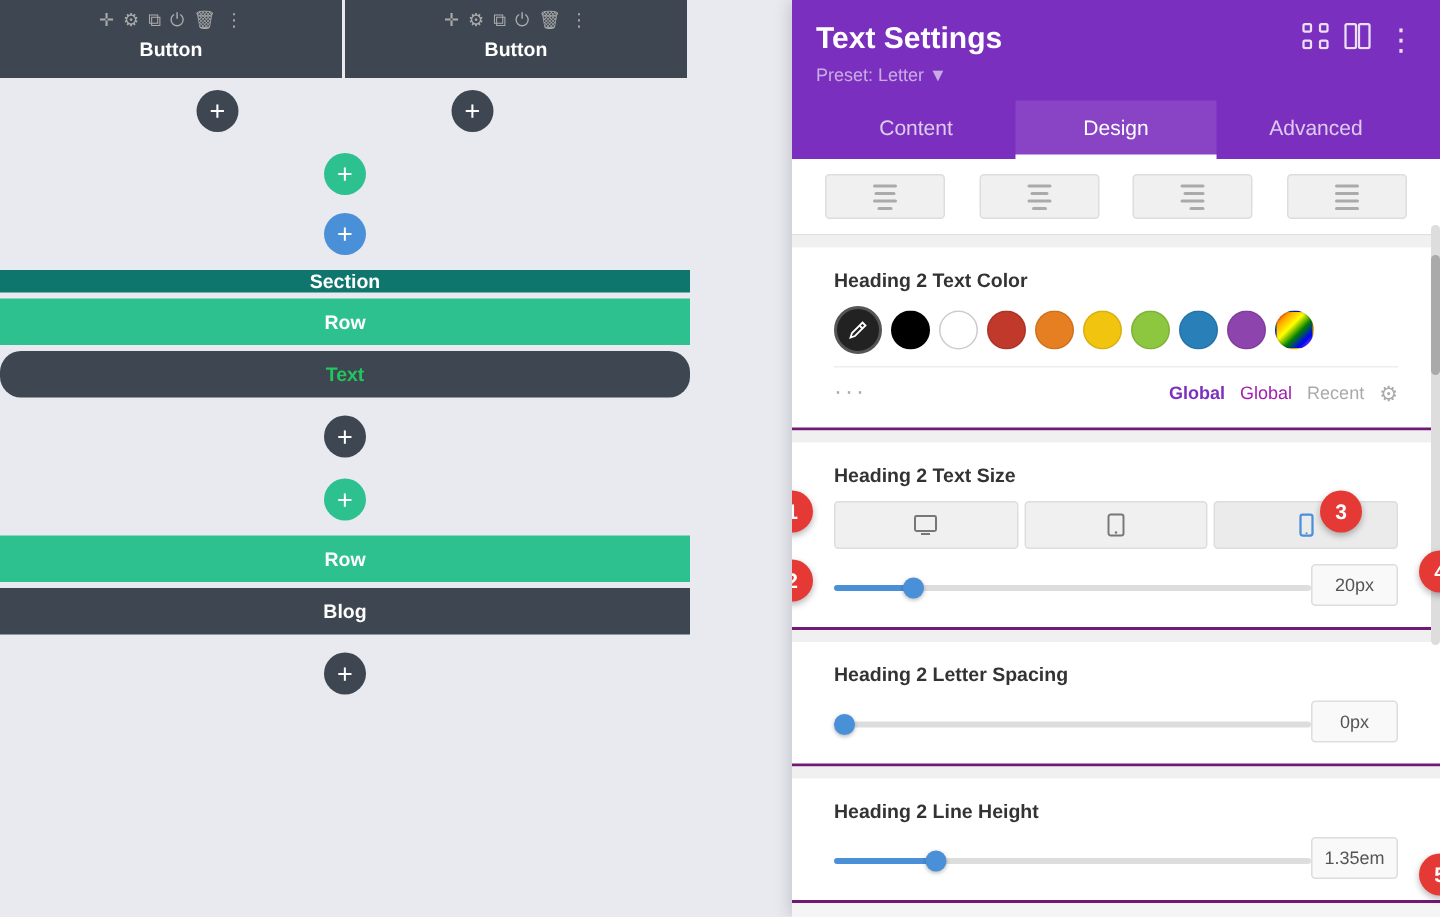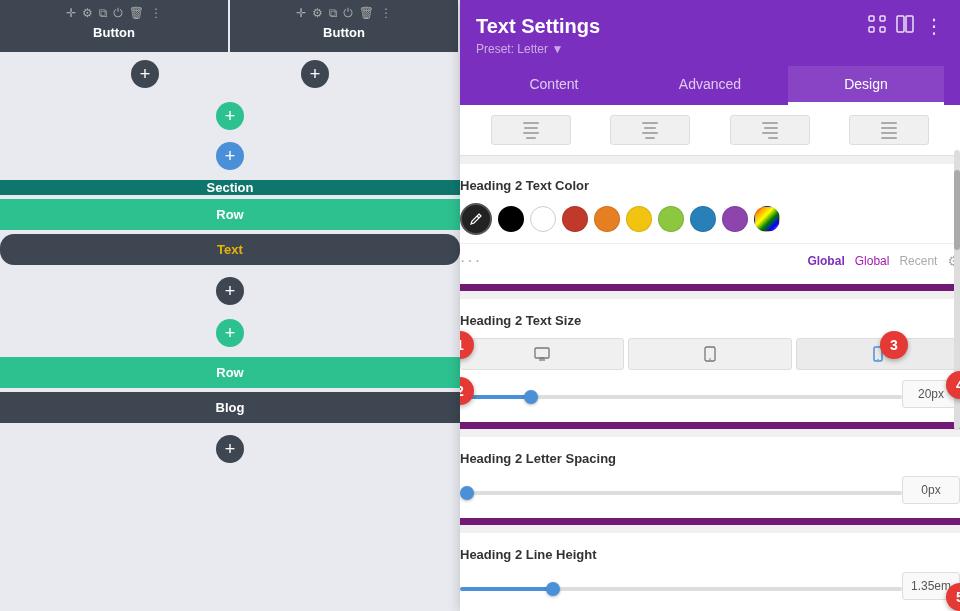"Text Settings" .settings-panel { width: 500px -> 432px }
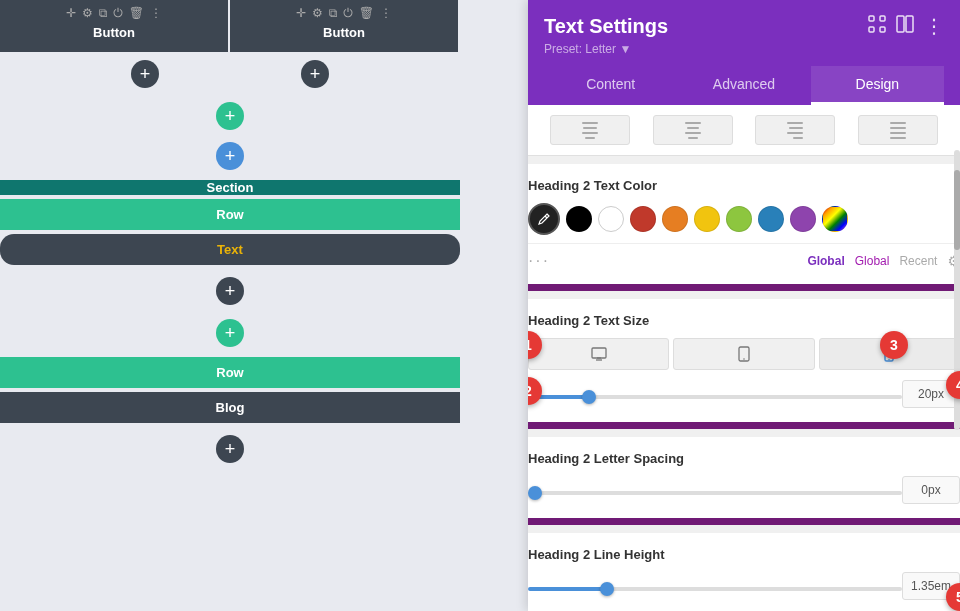"Advanced" div.settings-tab { order: before "Design" -> after "Design" }
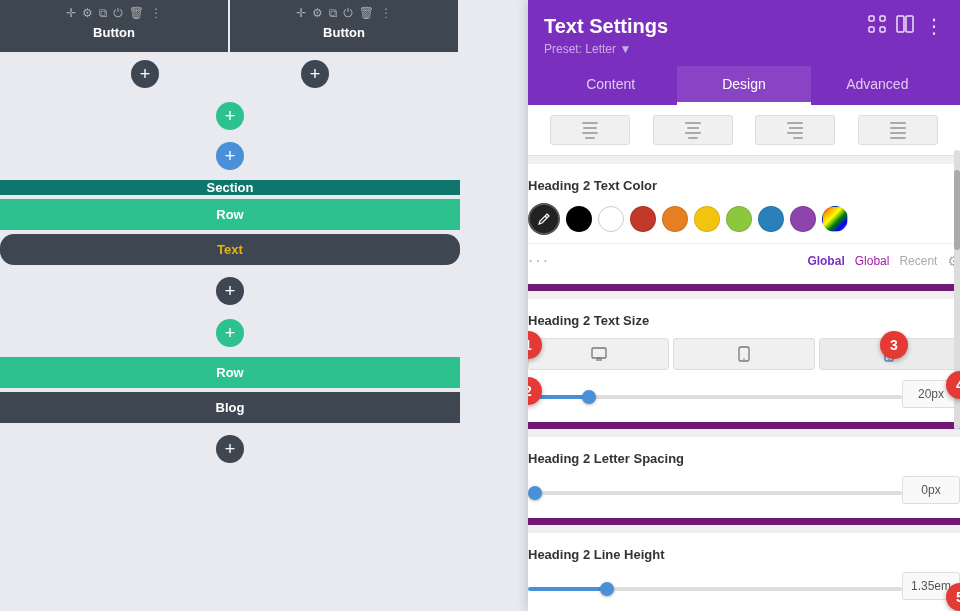"Heading 2 Text Color" .settings-section { border-bottom: 7px solid #701a75 -> 2px solid #701a75; padding: 14px 0 -> 14px 28px }
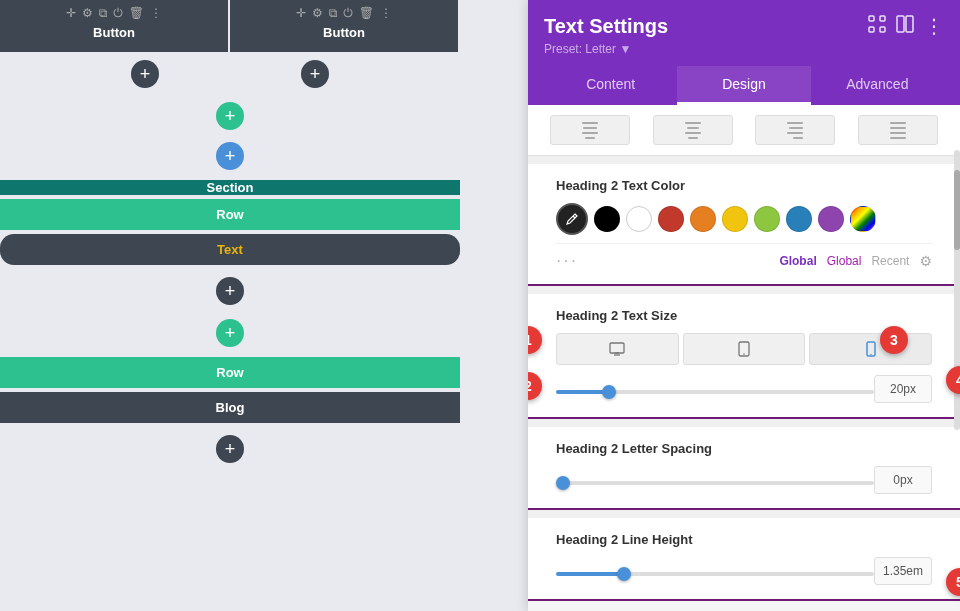"Text" .text-bar { color: #eab308 -> #22c55e }
